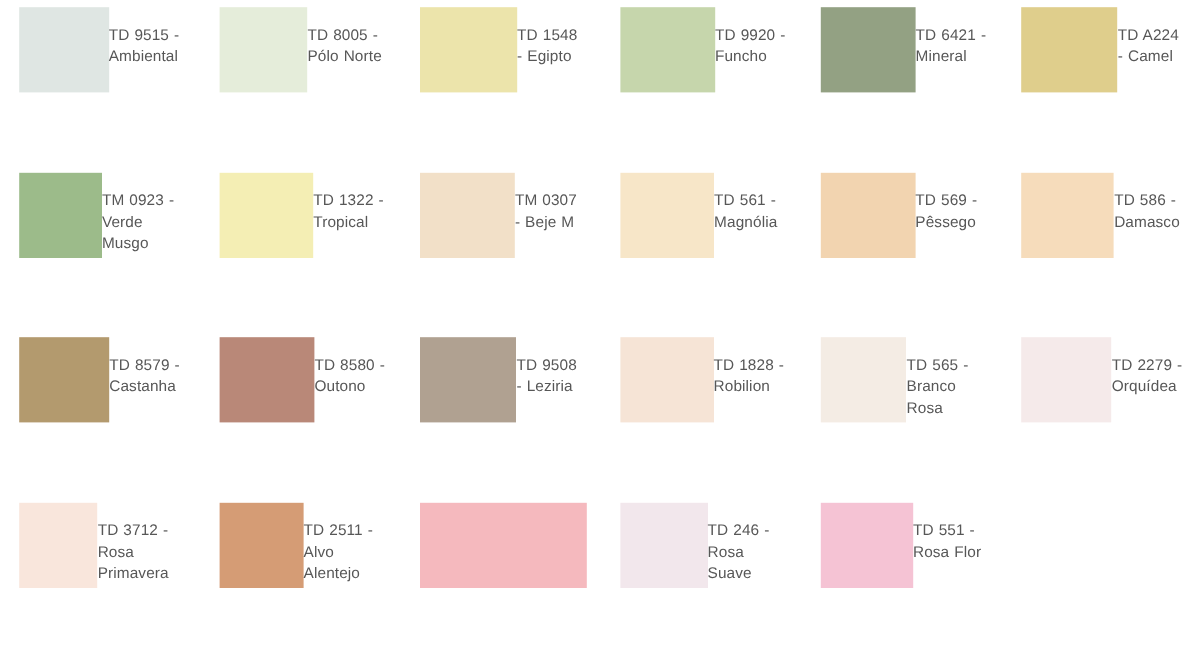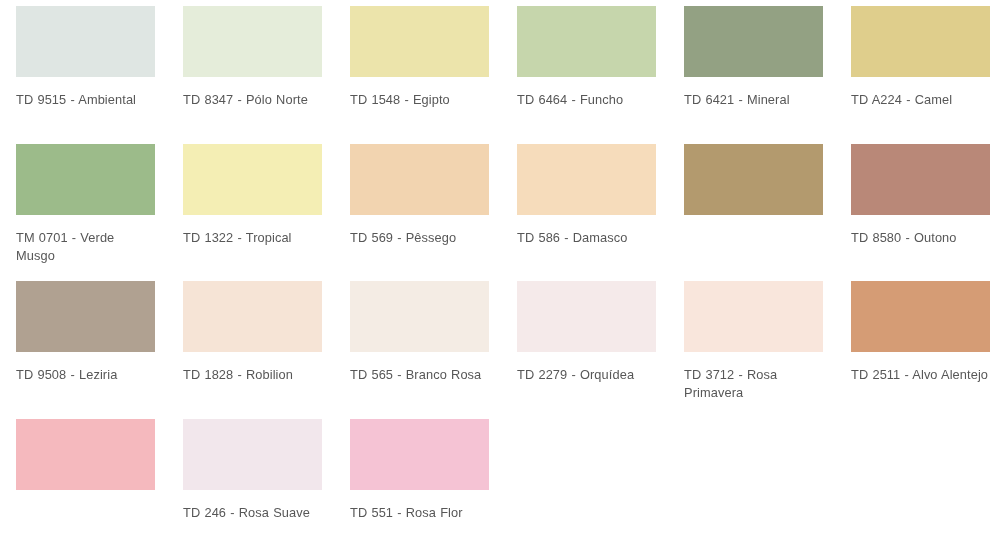"TD 9515 - Ambiental" .swatch-card { flex-direction: column -> none }
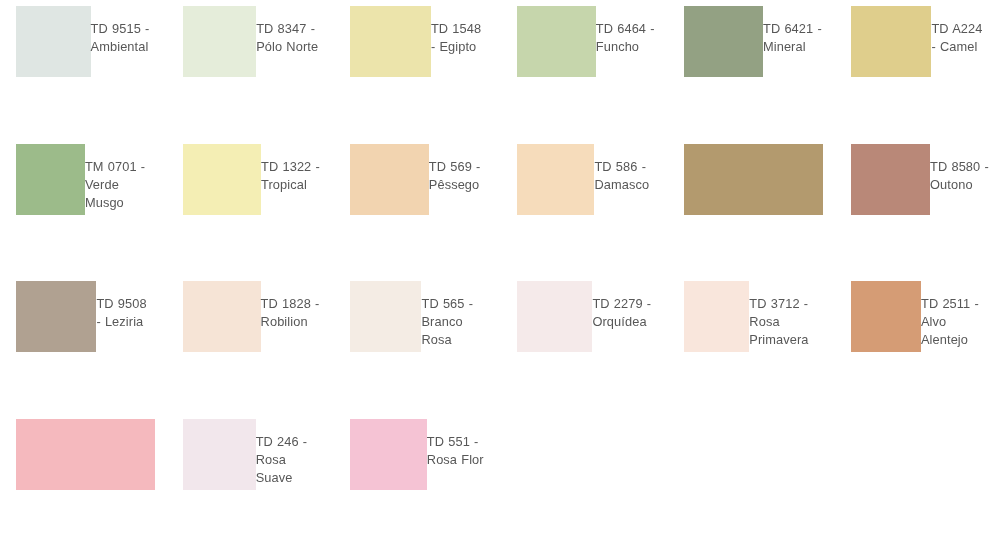"TD 8347 - Pólo Norte" div.swatch-label { text: 8347 -> 8005 }
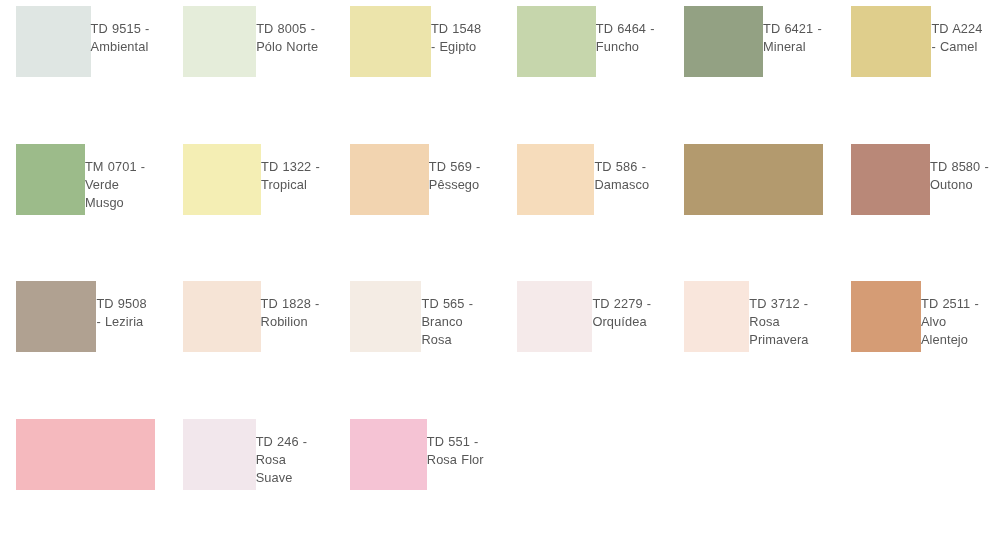"TD 6464 - Funcho" div.swatch-label { text: 6464 -> 9920 }
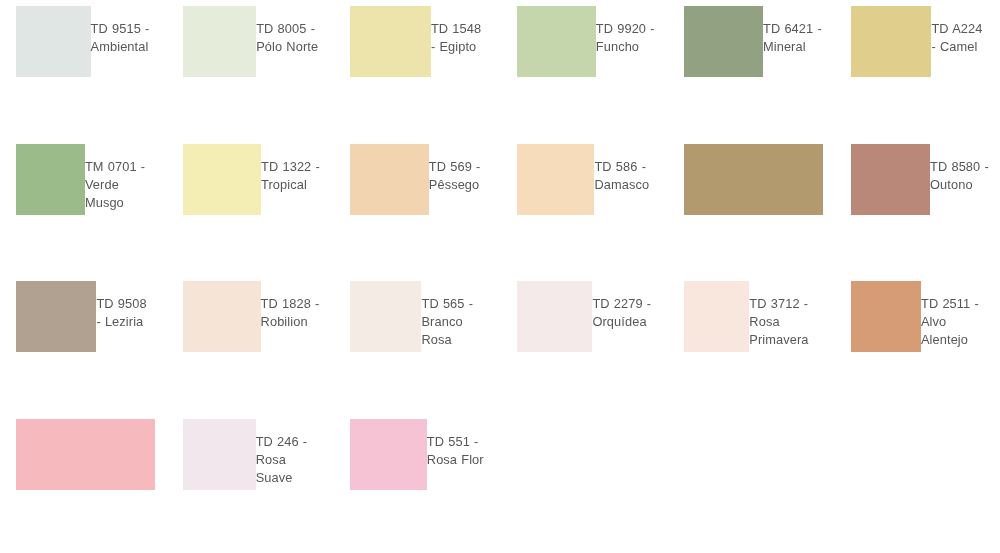"TM 0701 - Verde Musgo" div.swatch-label { text: 0701 -> 0923 }
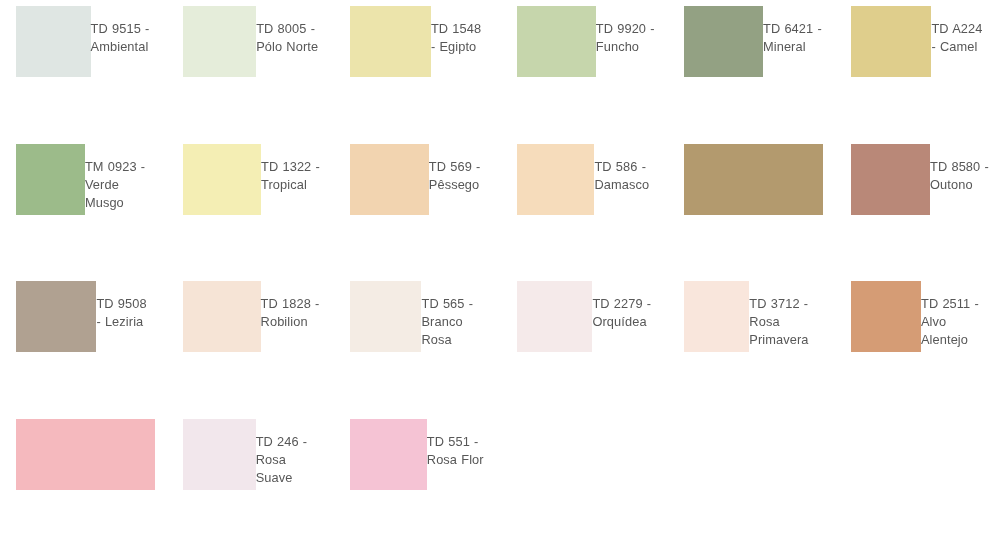"TM 0307 - Beje M" div.swatch-card { html: none -> <div> <div></div> <div>TM 0307 - Beje M</div> </div> }
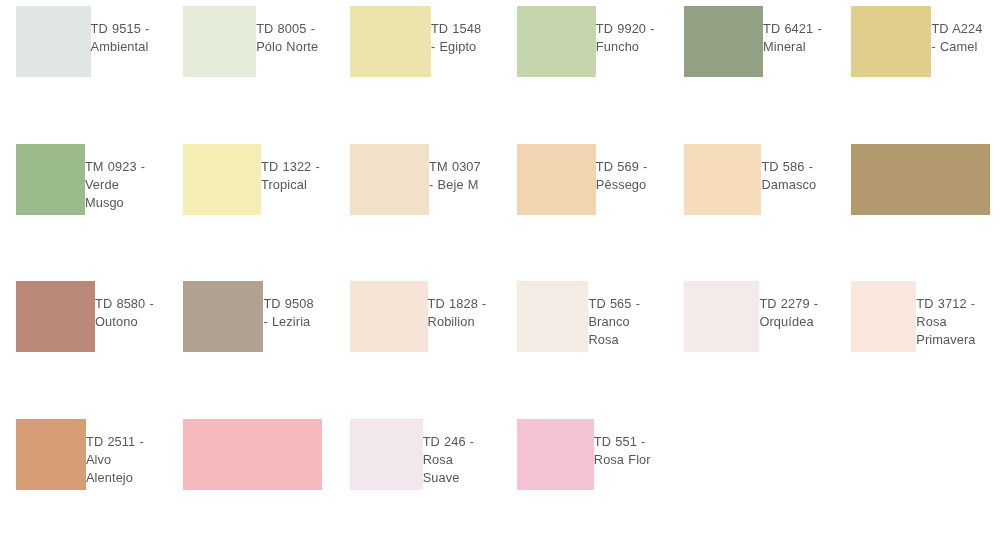"TD 561 - Magnólia" div.swatch-card { html: none -> <div> <div></div> <div>TD 561 - Magnólia</div> </div> }
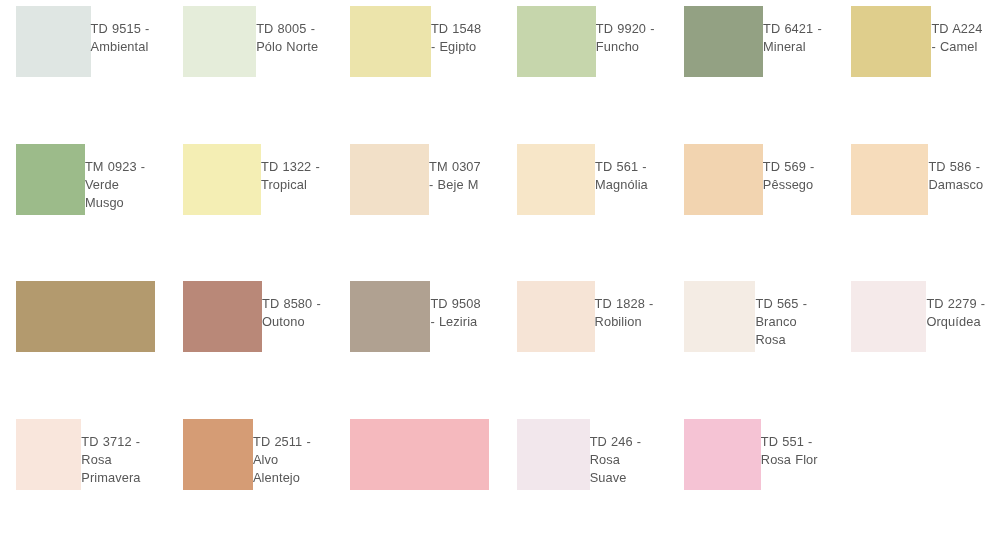"TD 8579 - Castanha" div.swatch-label { html: none -> <div>TD 8579 - Castanha</div> }
